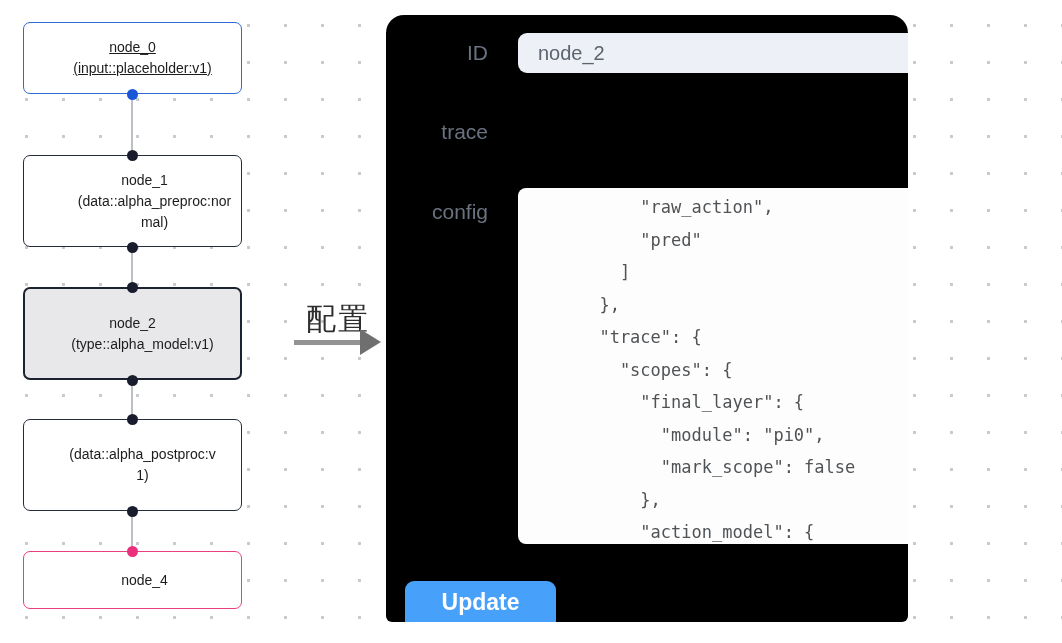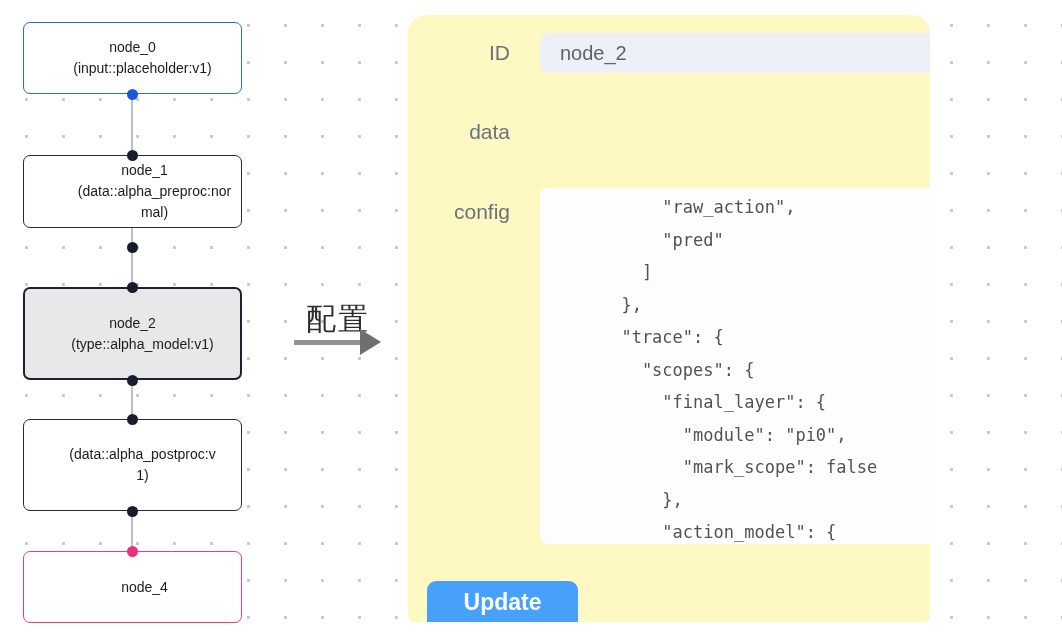"node_0" .node-0 { text-decoration: none -> underline }
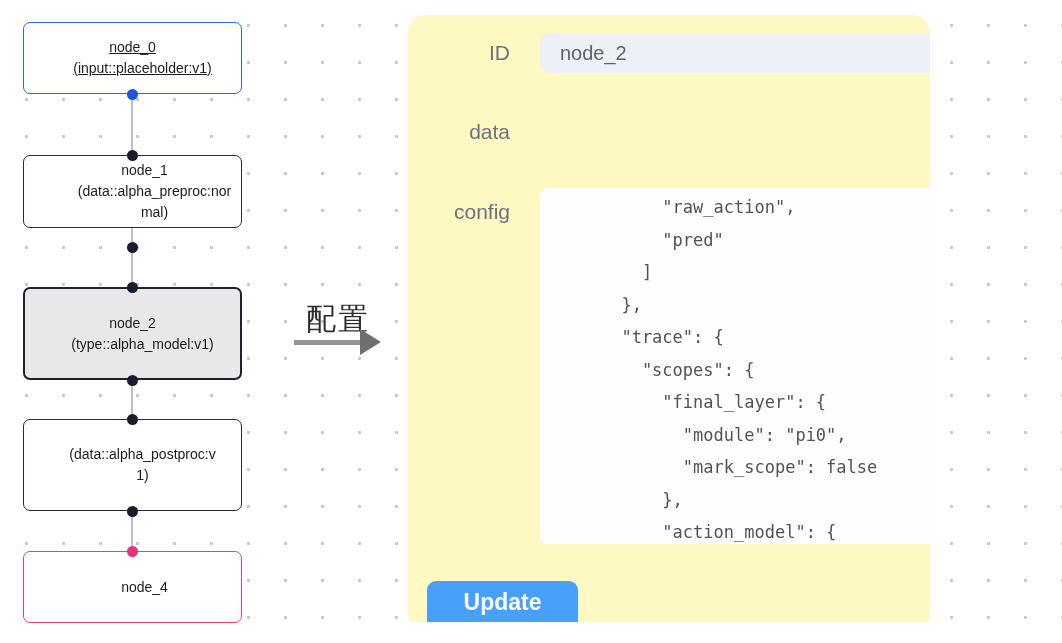"ID" .panel { background: #fef9c3 -> #000000; left: 408px -> 386px }
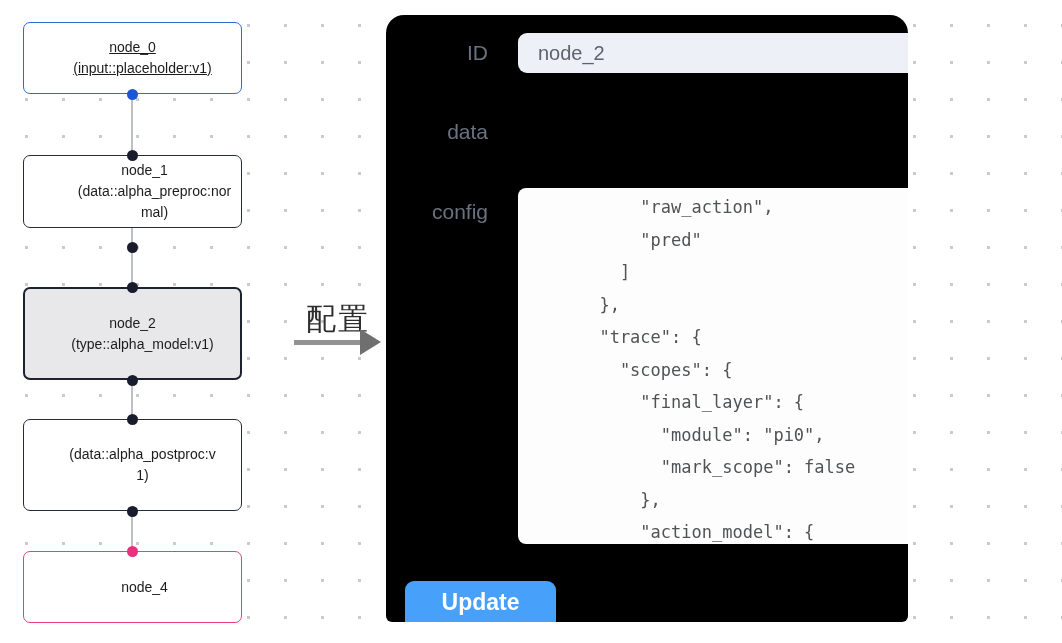"data" div.field-label { text: data -> trace }
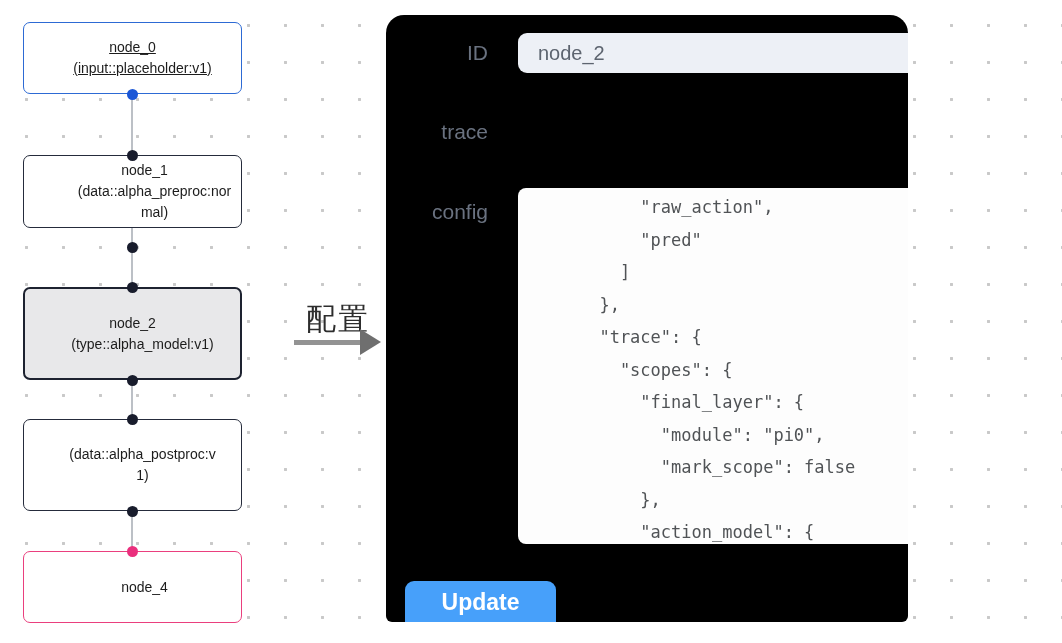"node_1" .node-1 { height: 73px -> 92px }
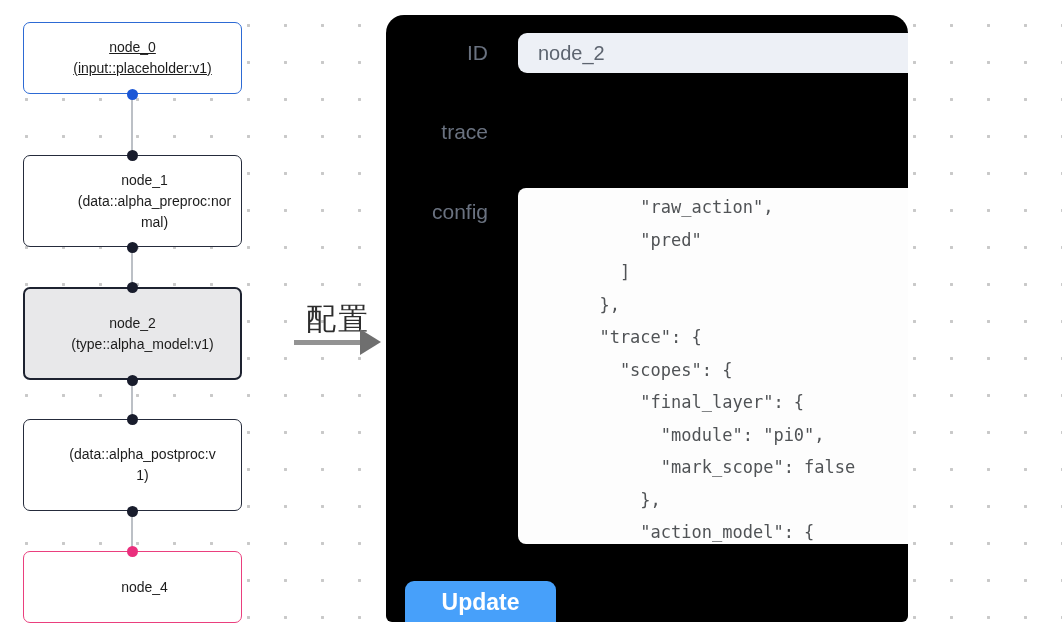"node_4" .node-4 { height: 72px -> 58px }
